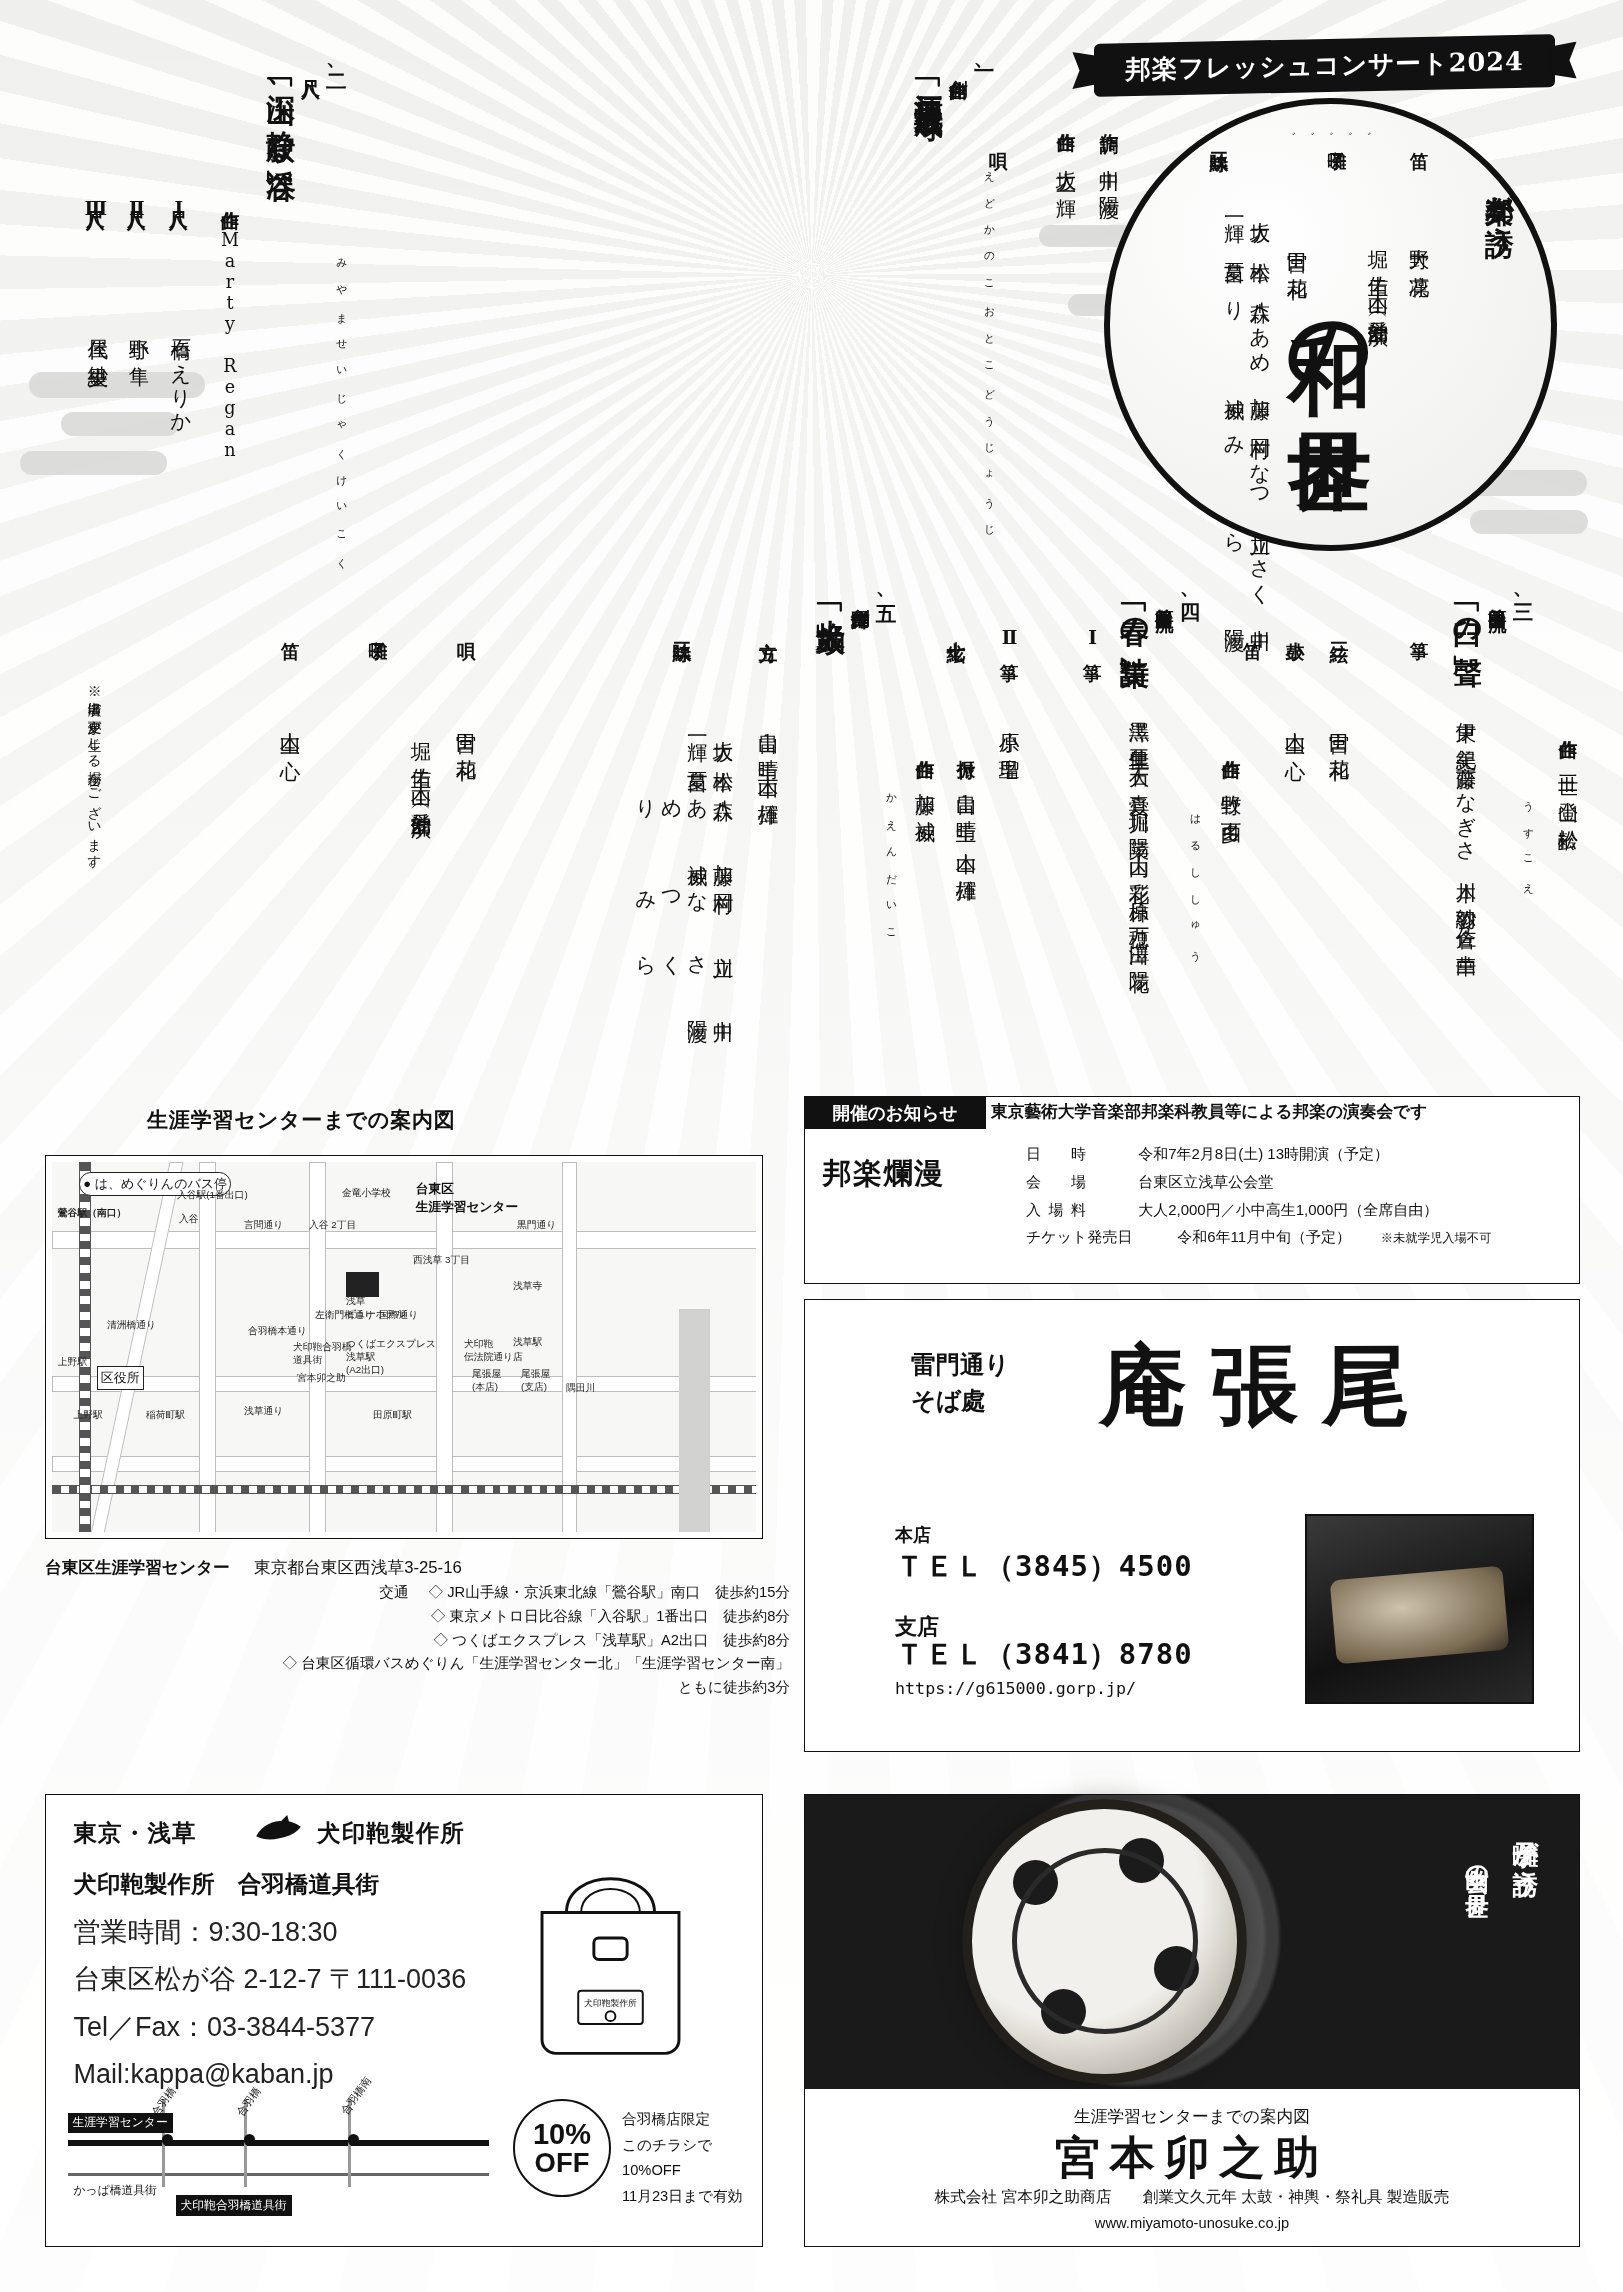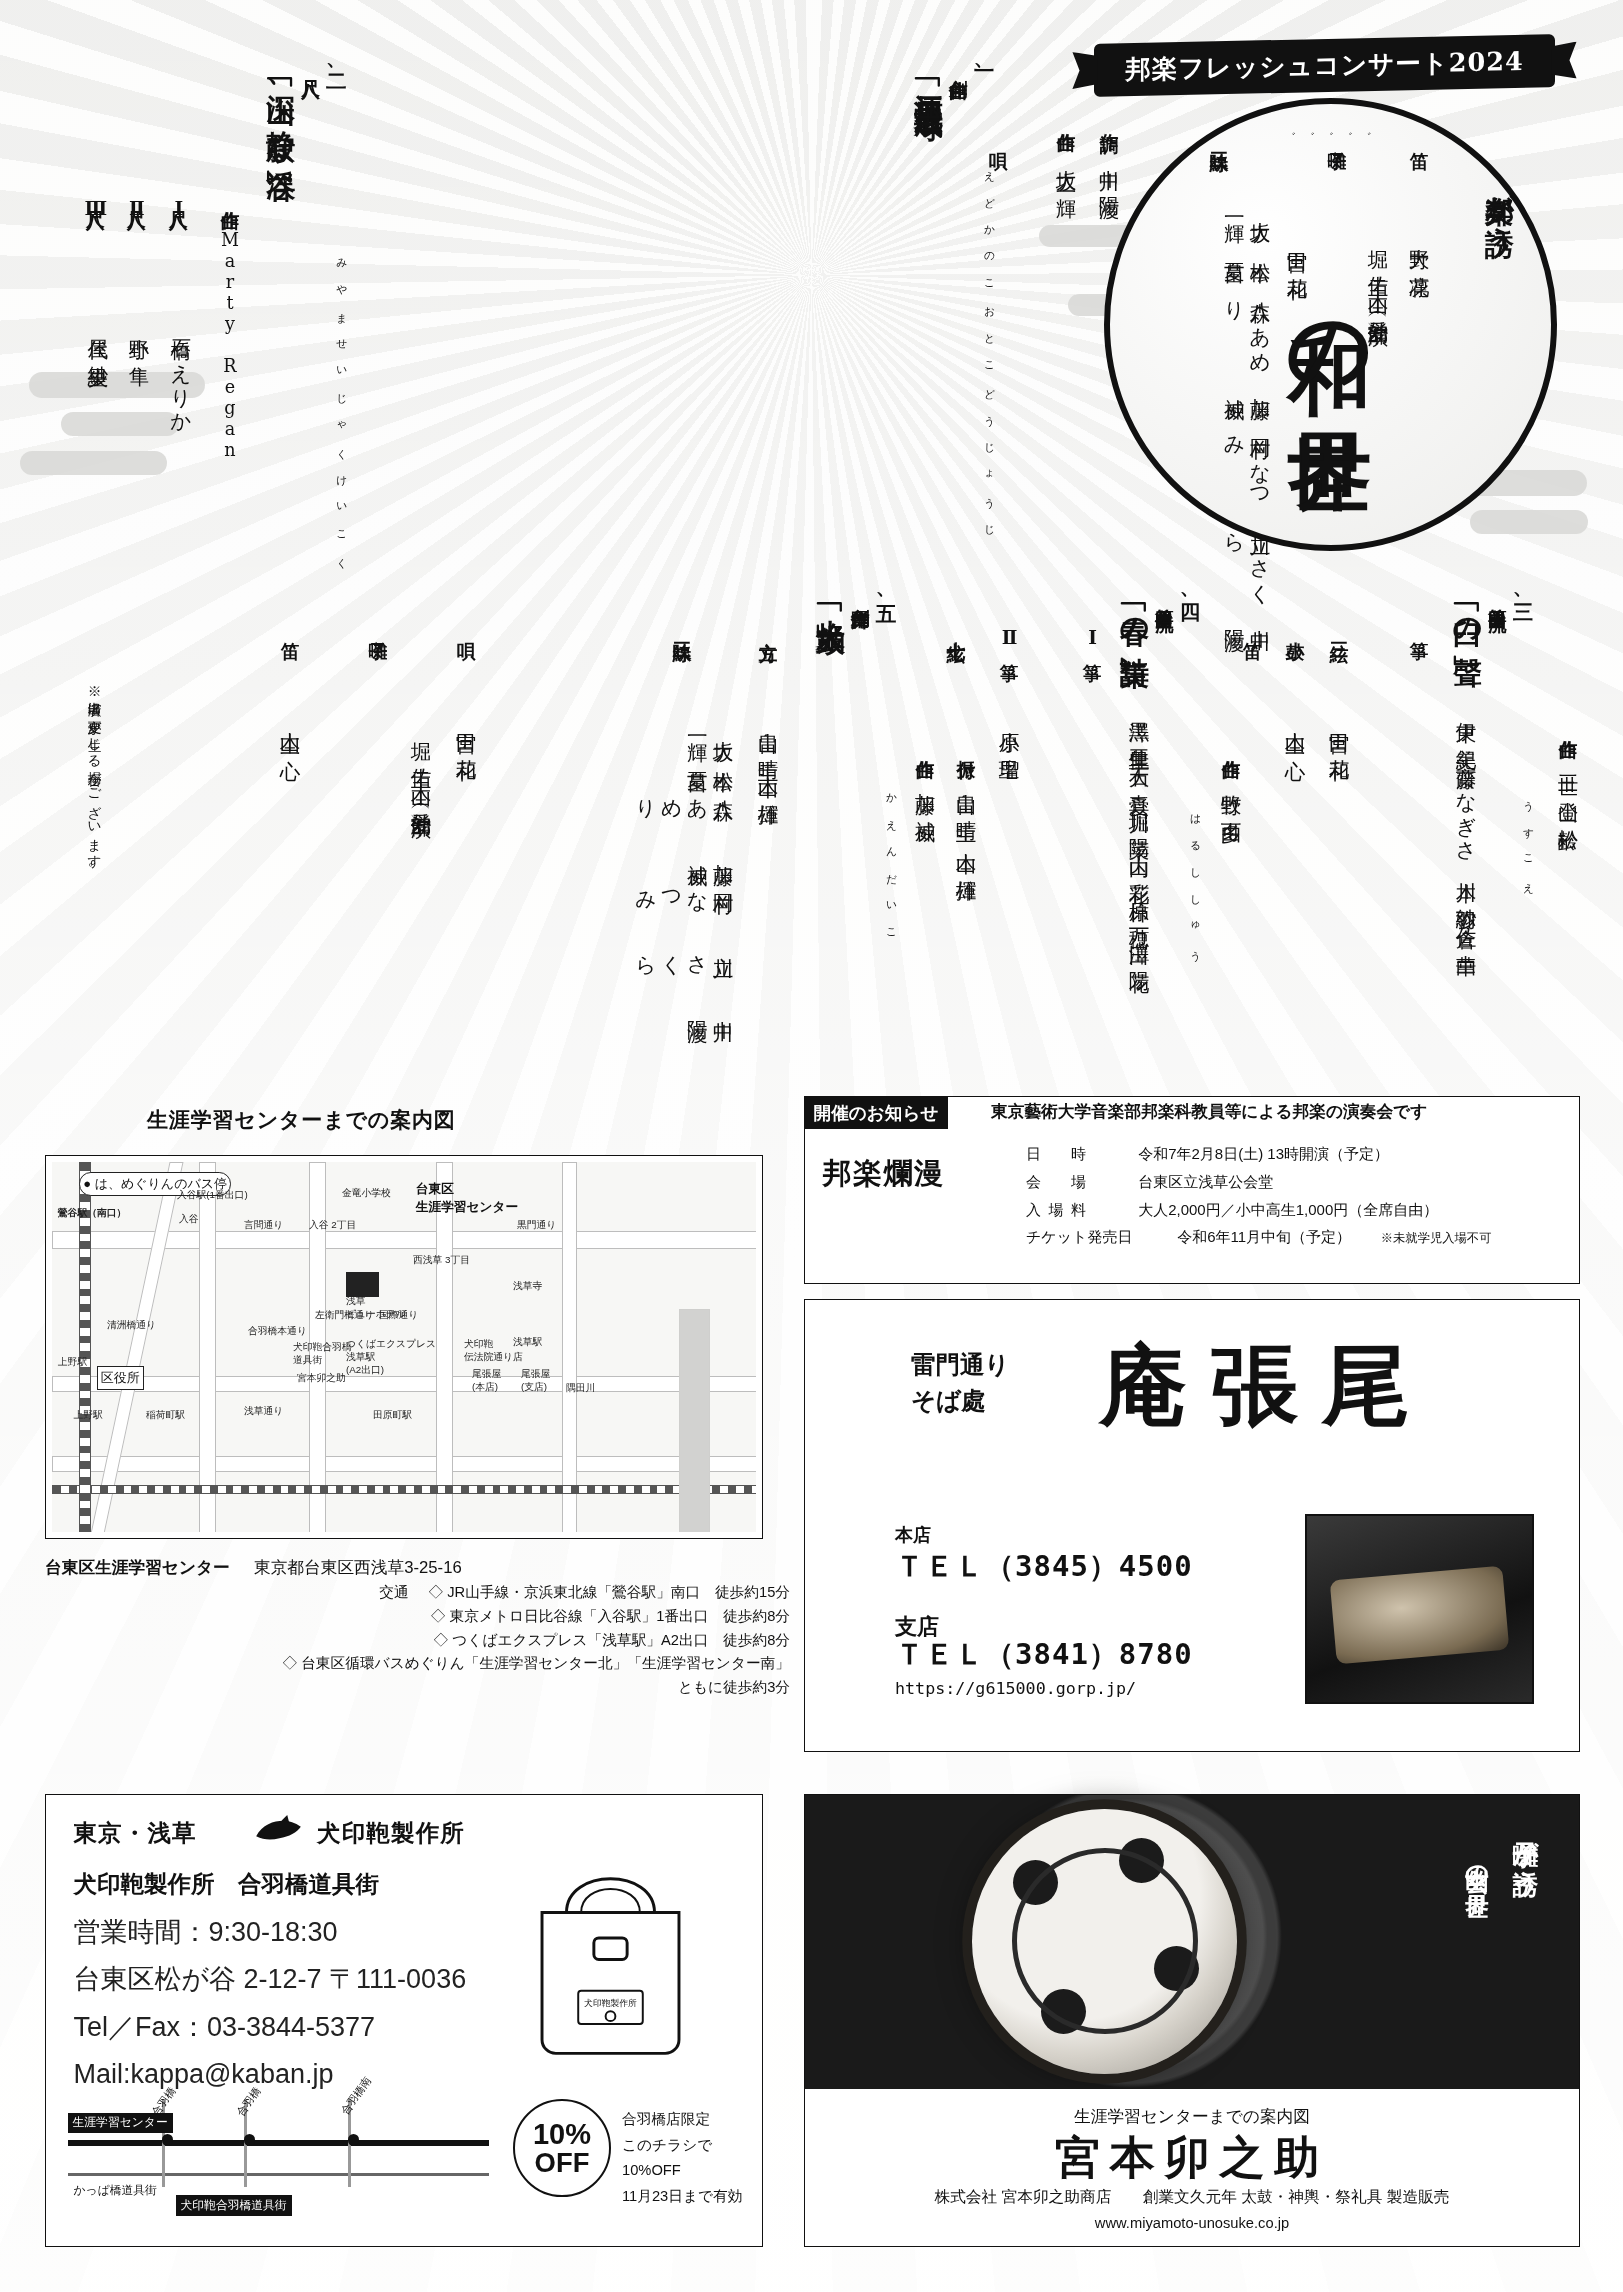"開催のお知らせ" .notice-tag { width: 144px -> 182px }
